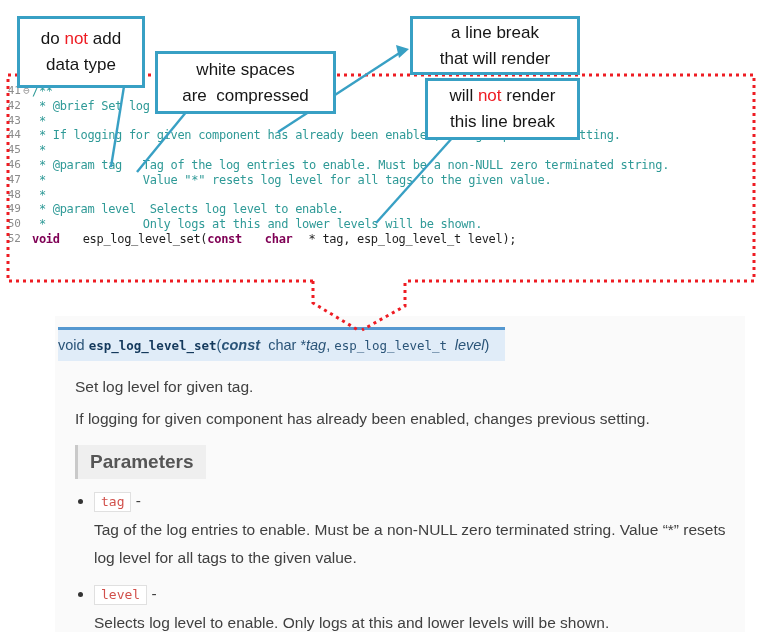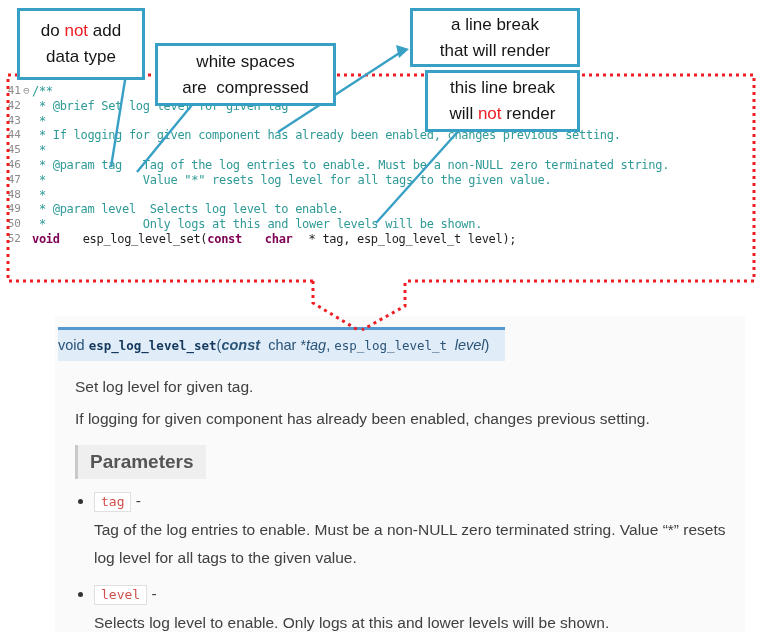"do not add" .callout { margin-top: none -> 8px }
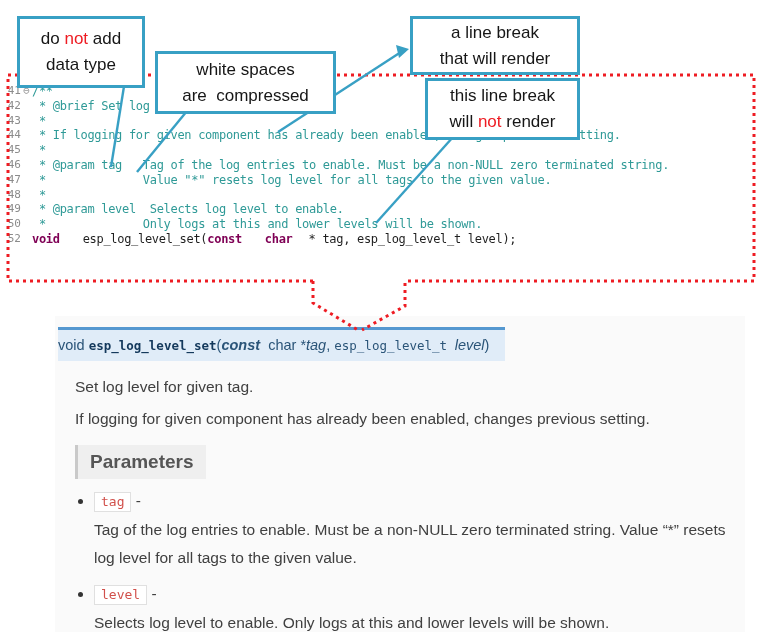"this line break" div.co-line { order: before "will not render" -> after "will not render" }
